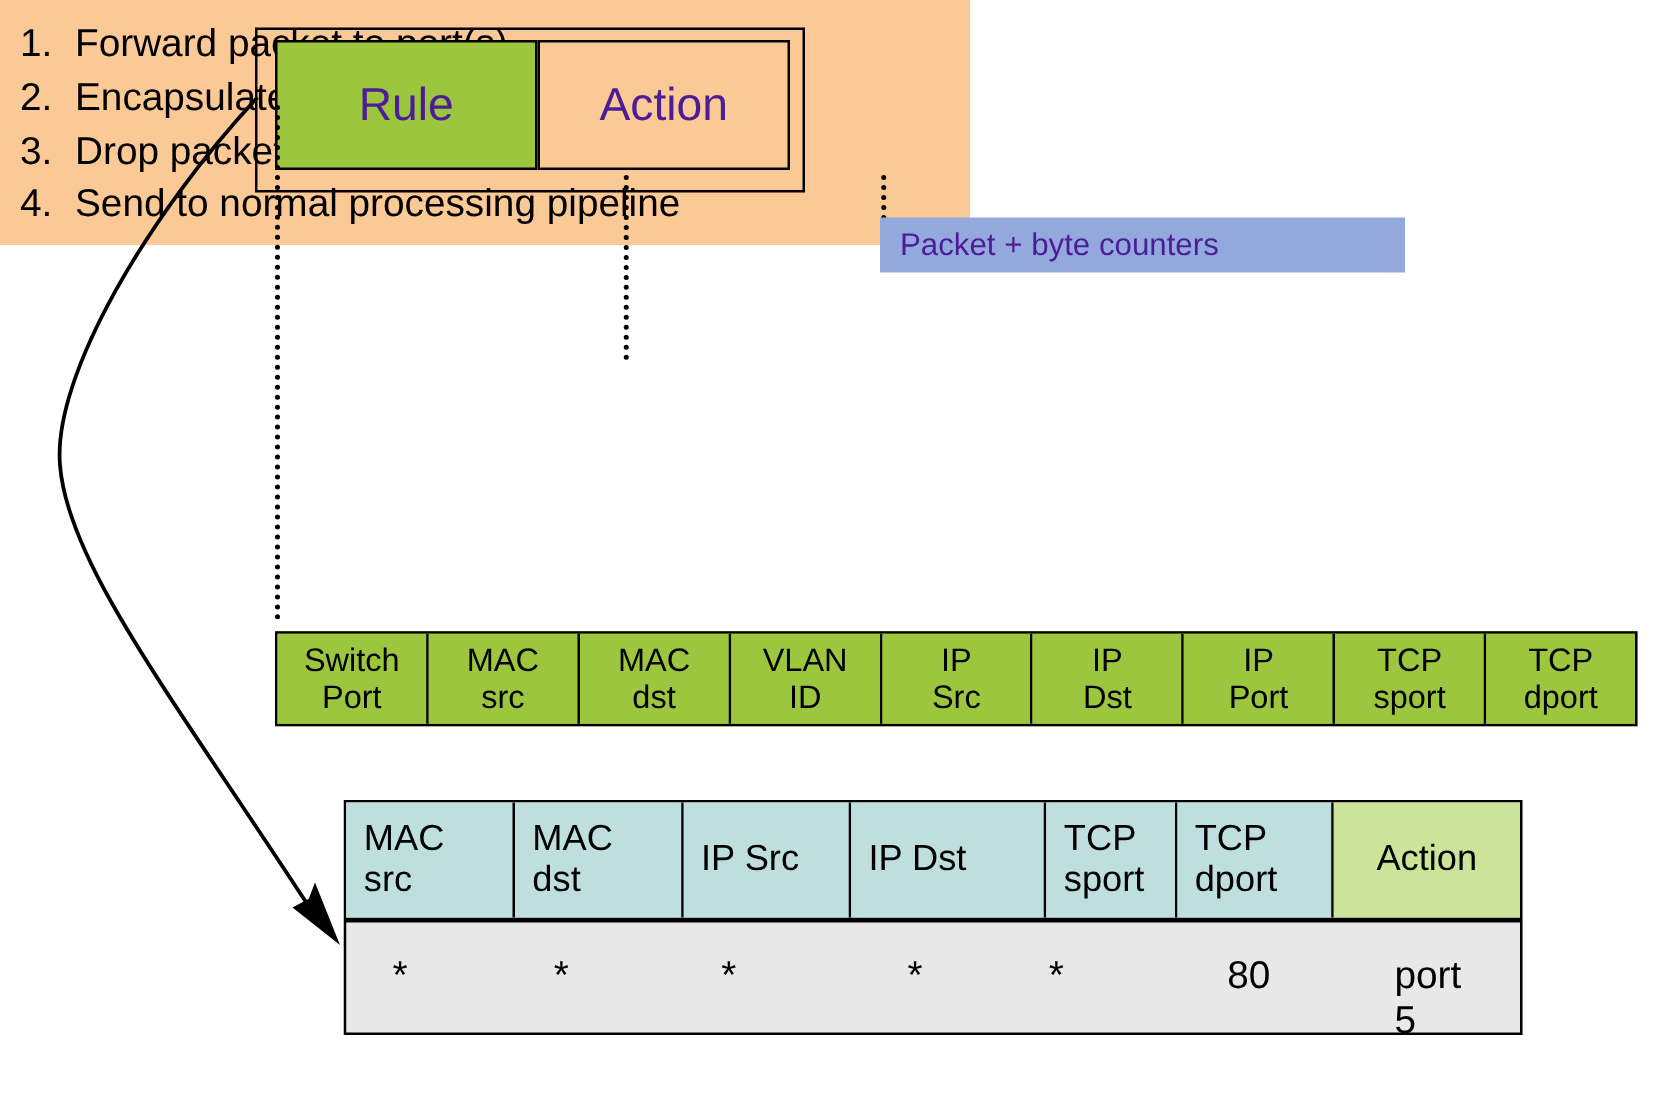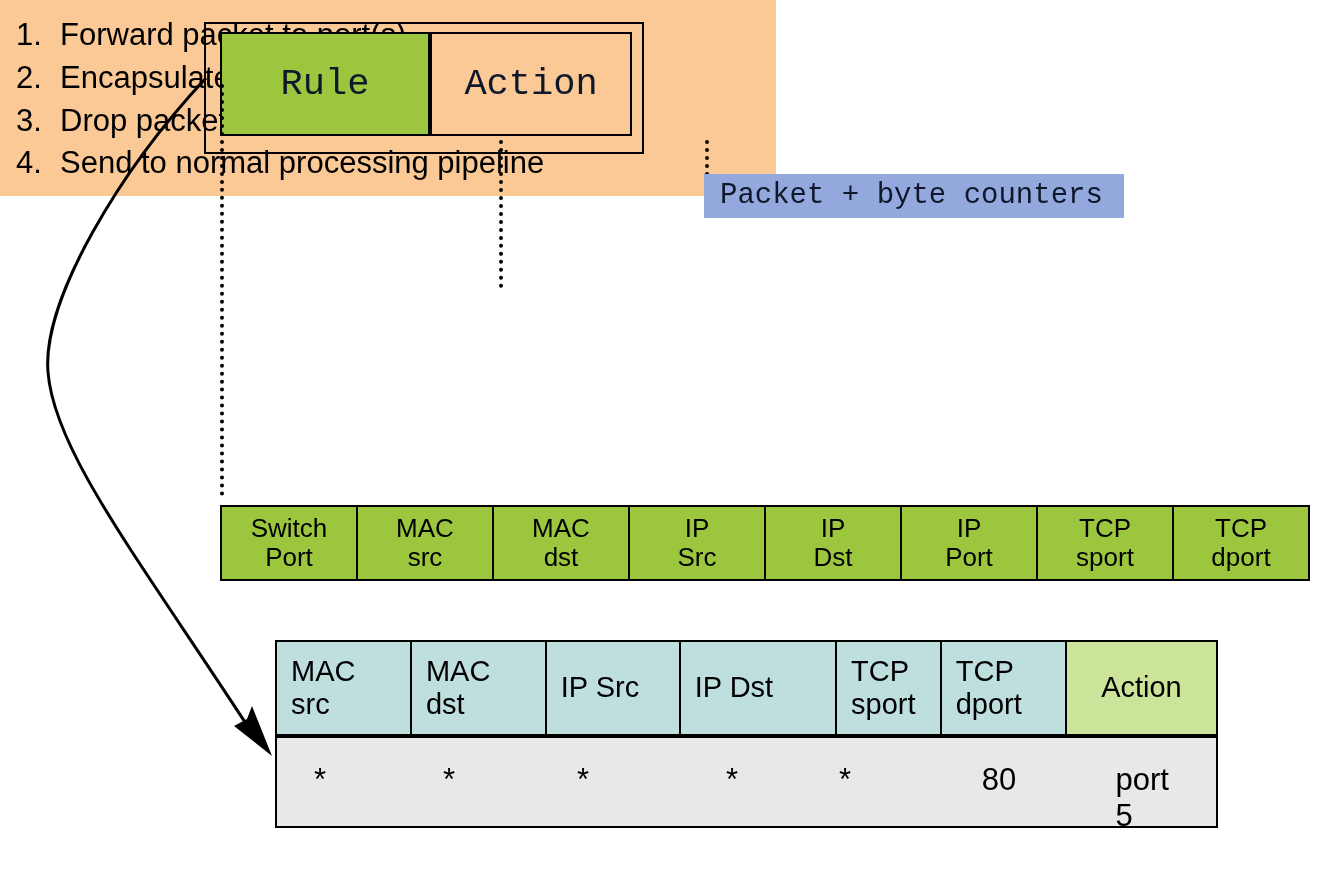"Rule" .box { color: #0f172a -> #4c1d95; font-family: Liberation Mono, monospace -> none }
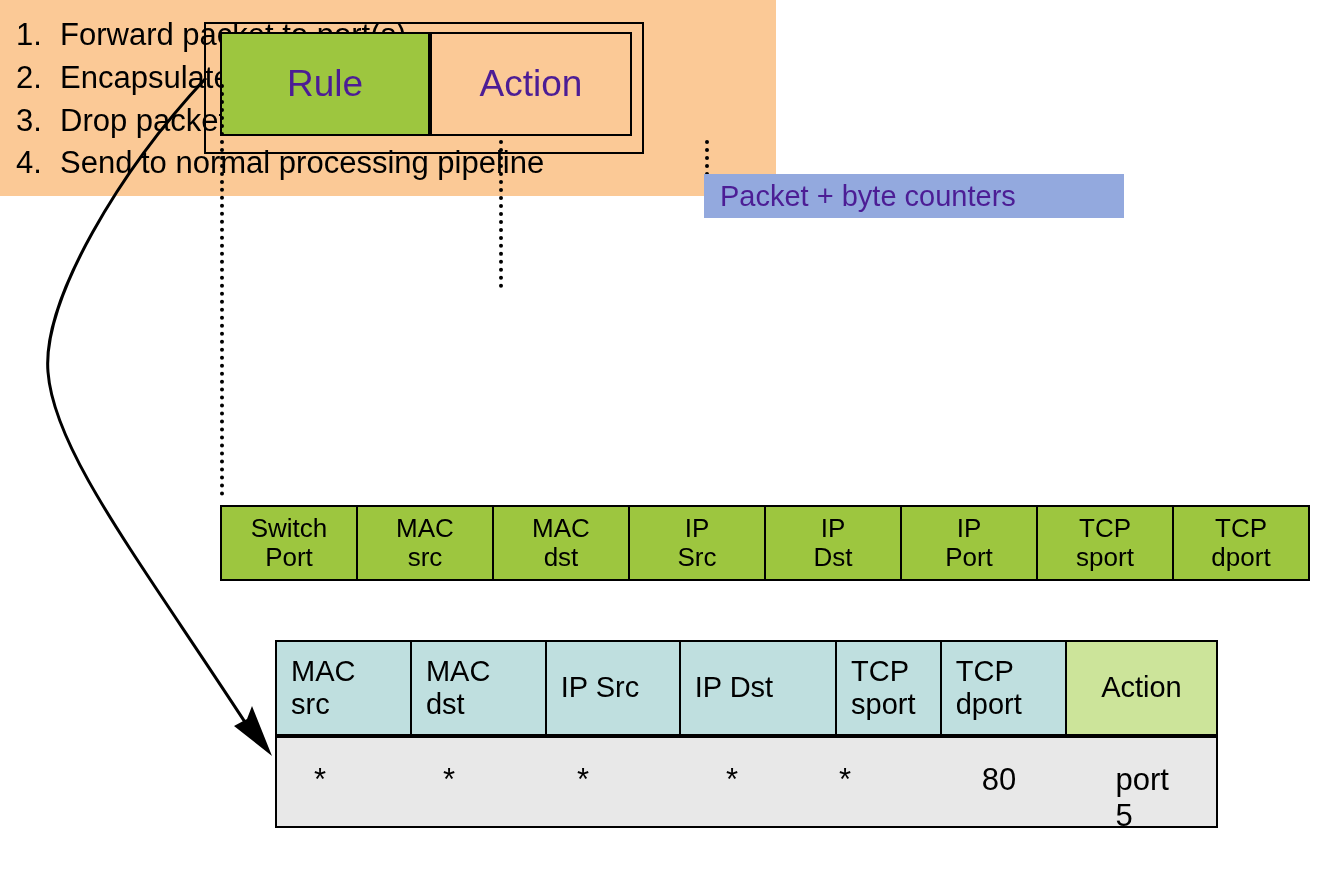"Packet + byte counters" #counters-box { font-size: 29px -> 25px }
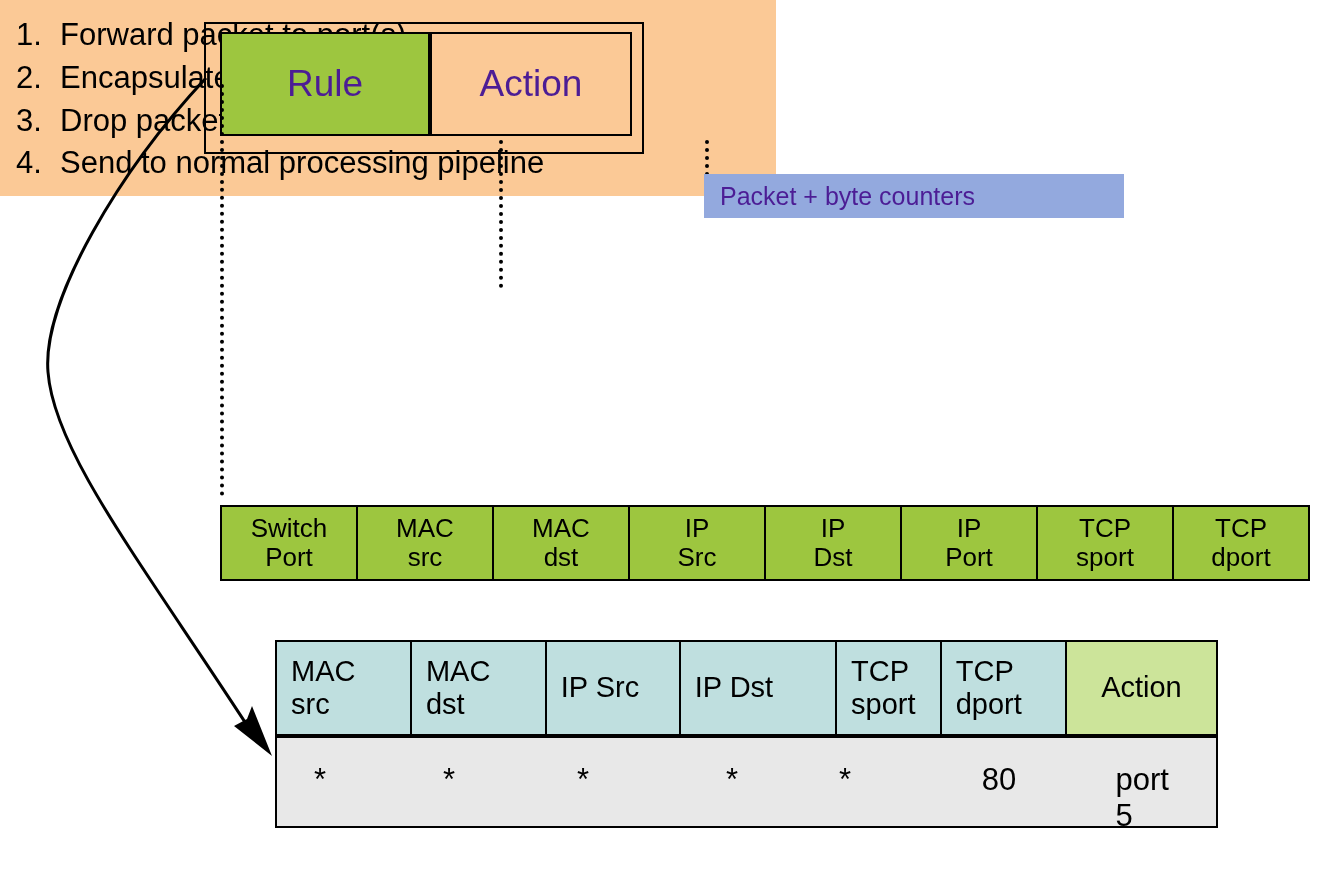"VLAN" div.gcell { html: none -> <div> <span>VLAN</span> <span>ID</span> </div> }
